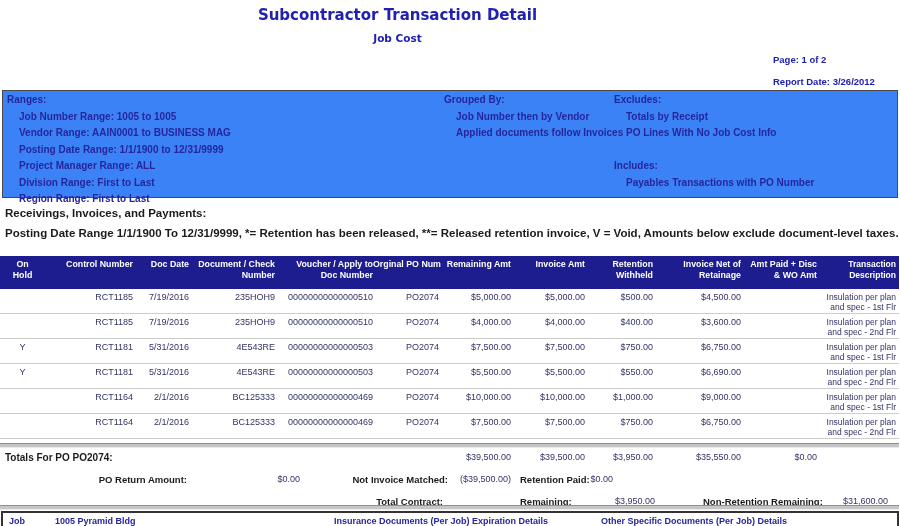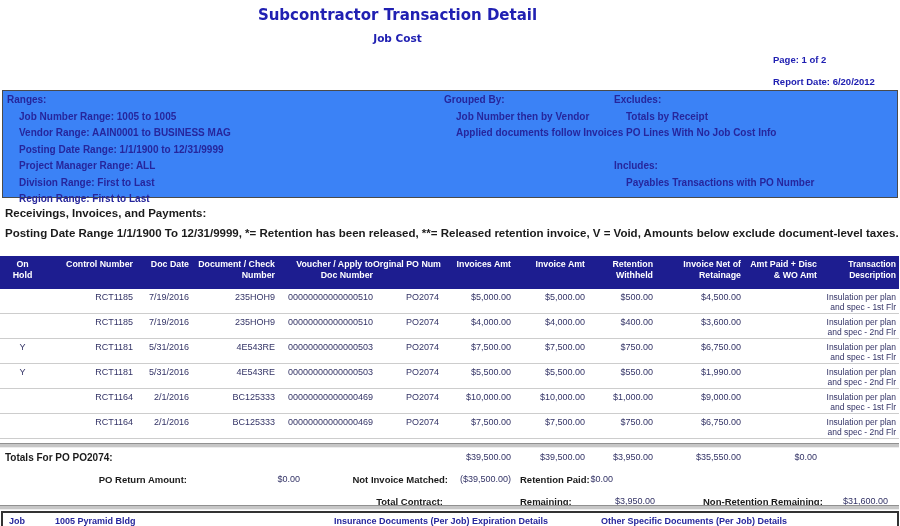"Report Date: 6/20/2012" div { text: 6/20/2012 -> 3/26/2012 }
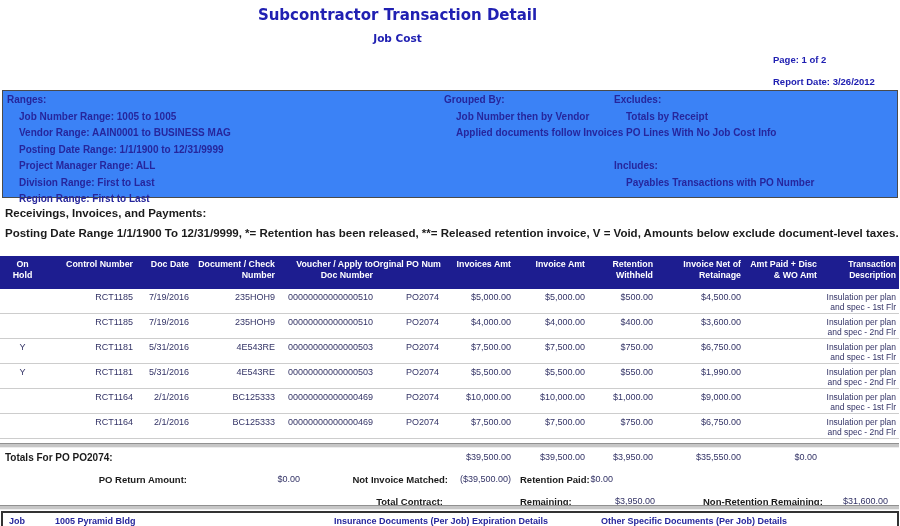"Invoices Amt" div.c { text: Invoices -> Remaining }
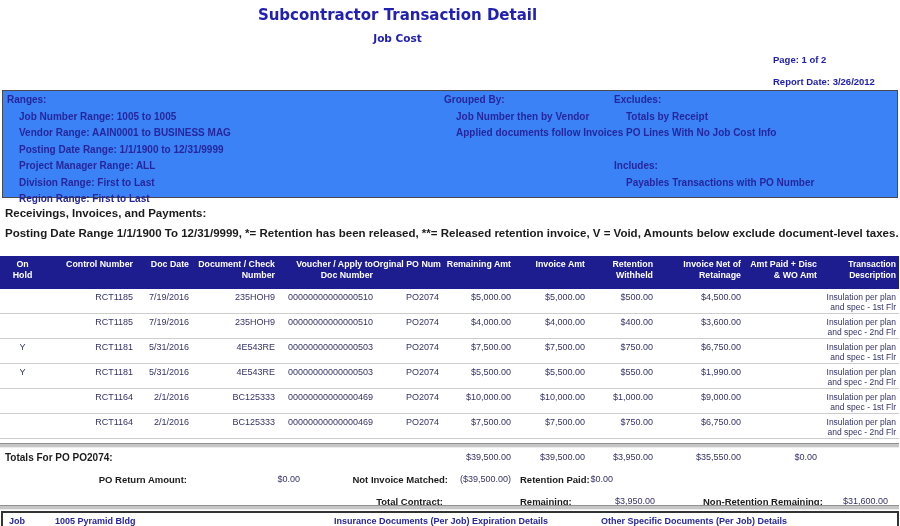"$1,990.00" div.c { text: $1,990.00 -> $6,690.00 }
